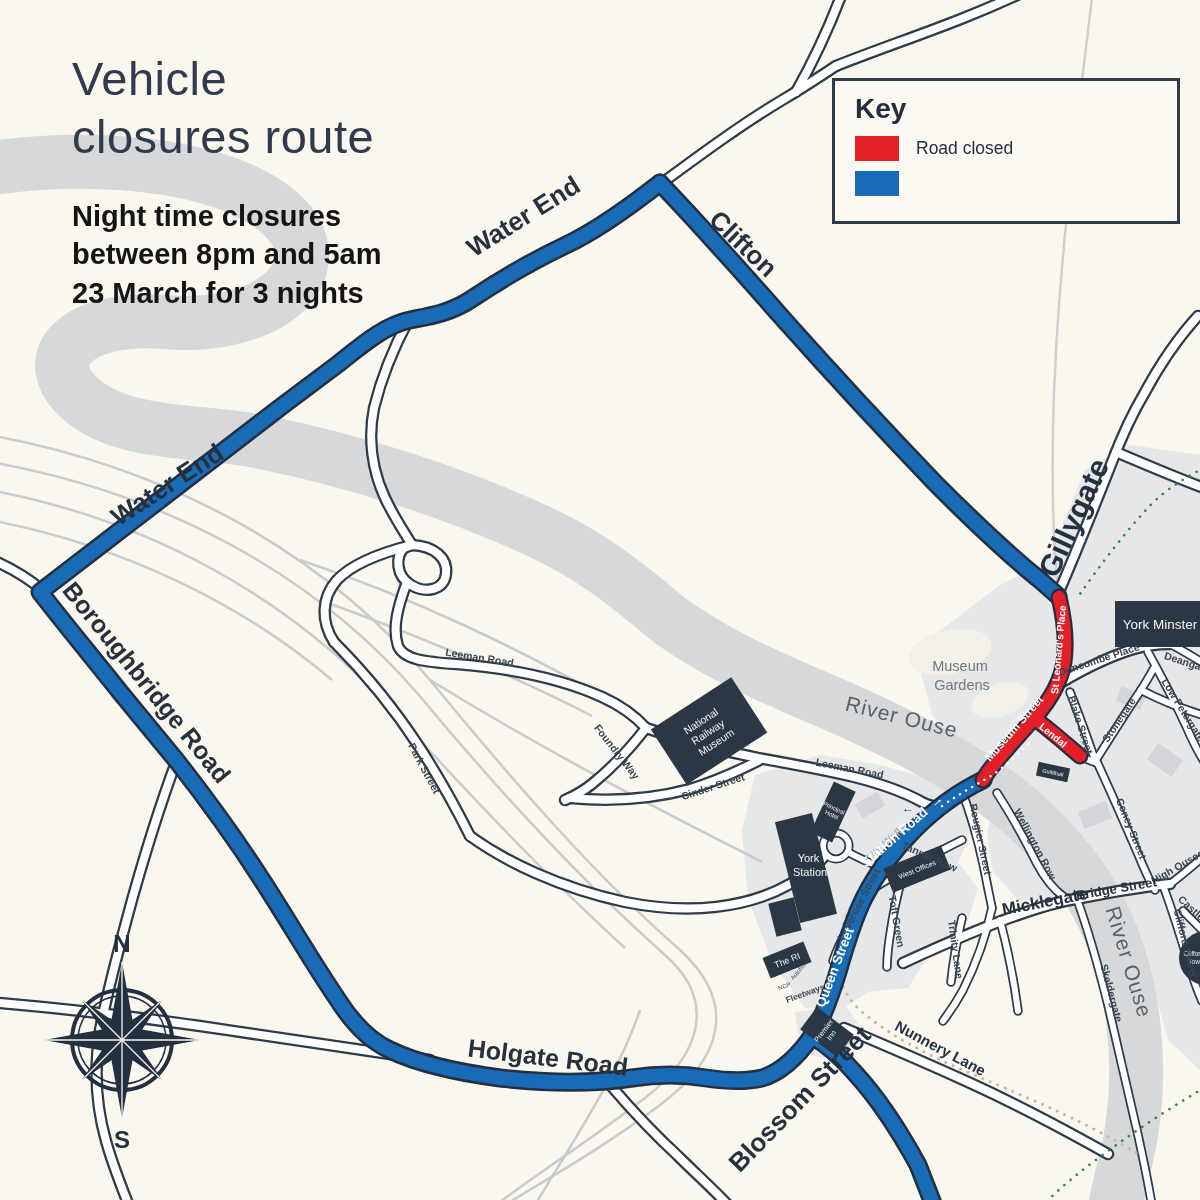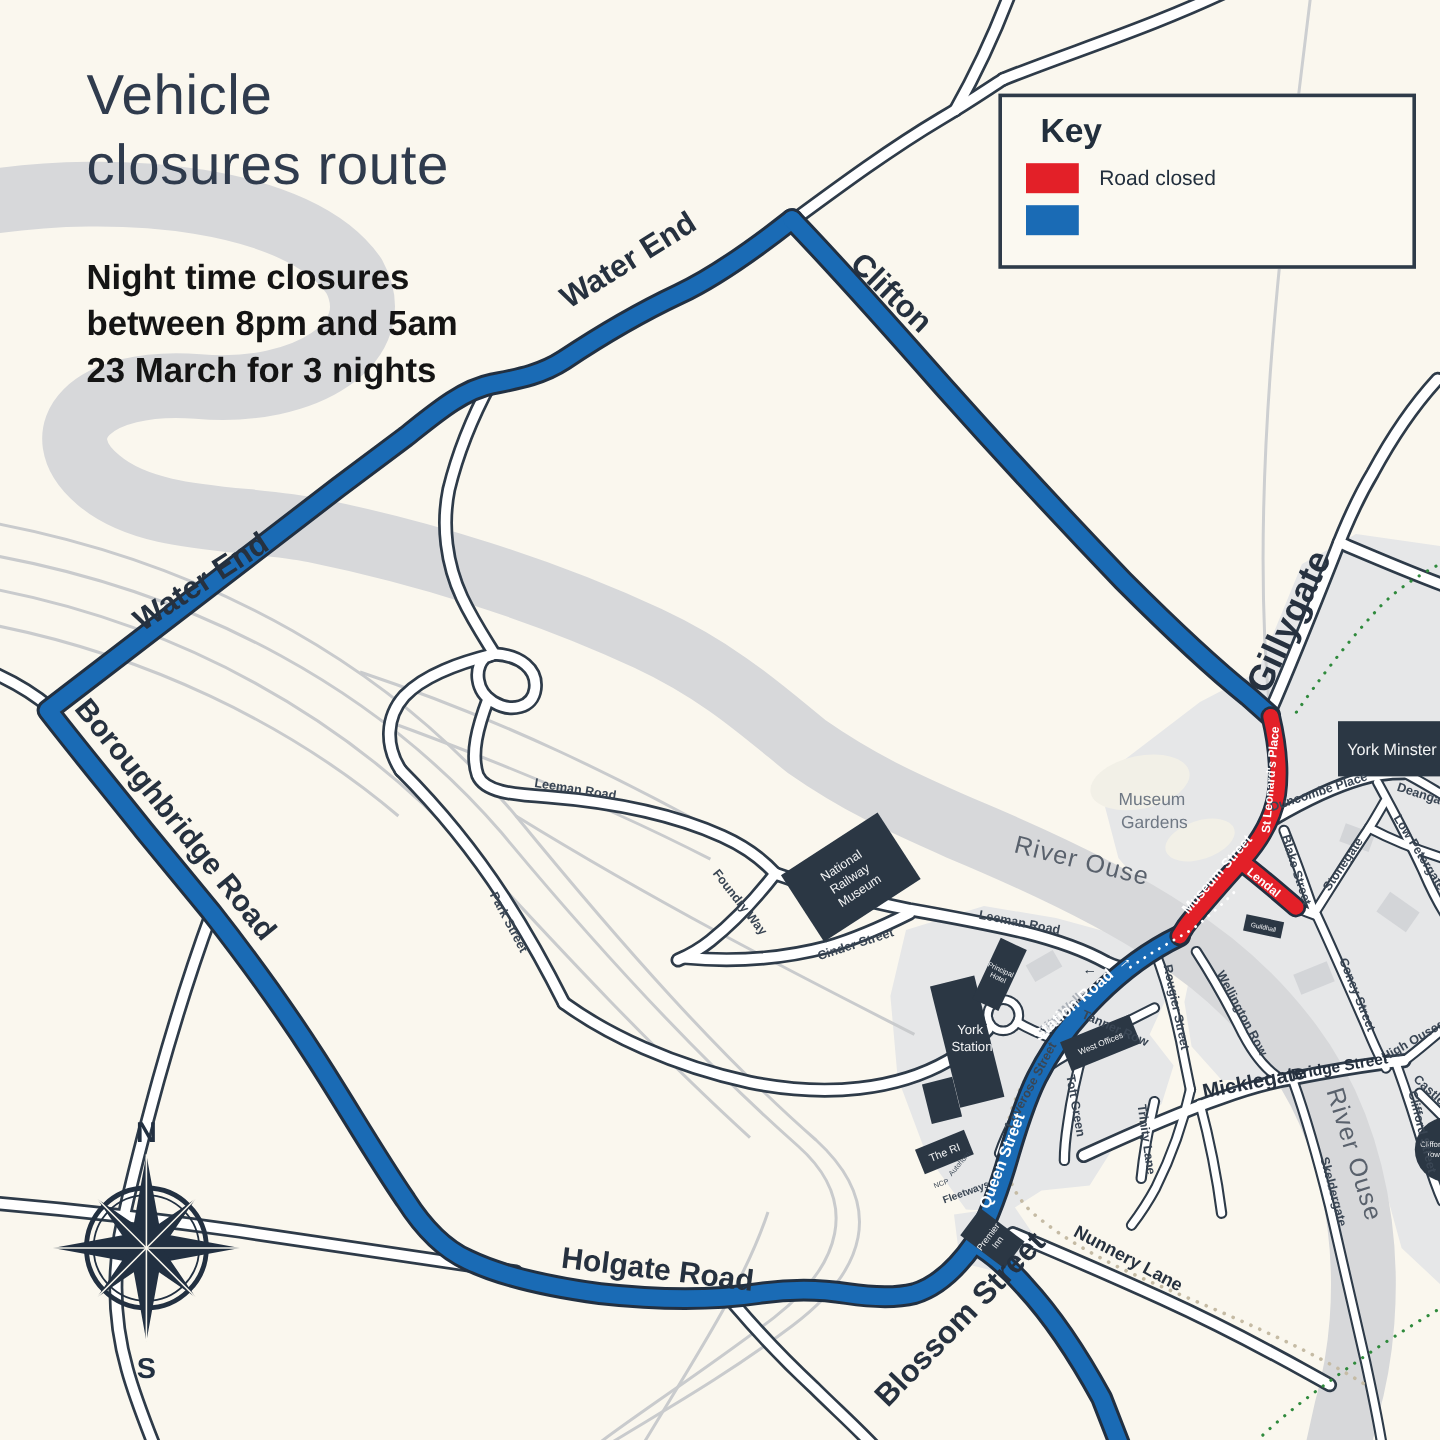"Key" .key-title { margin-left: 12px -> none }
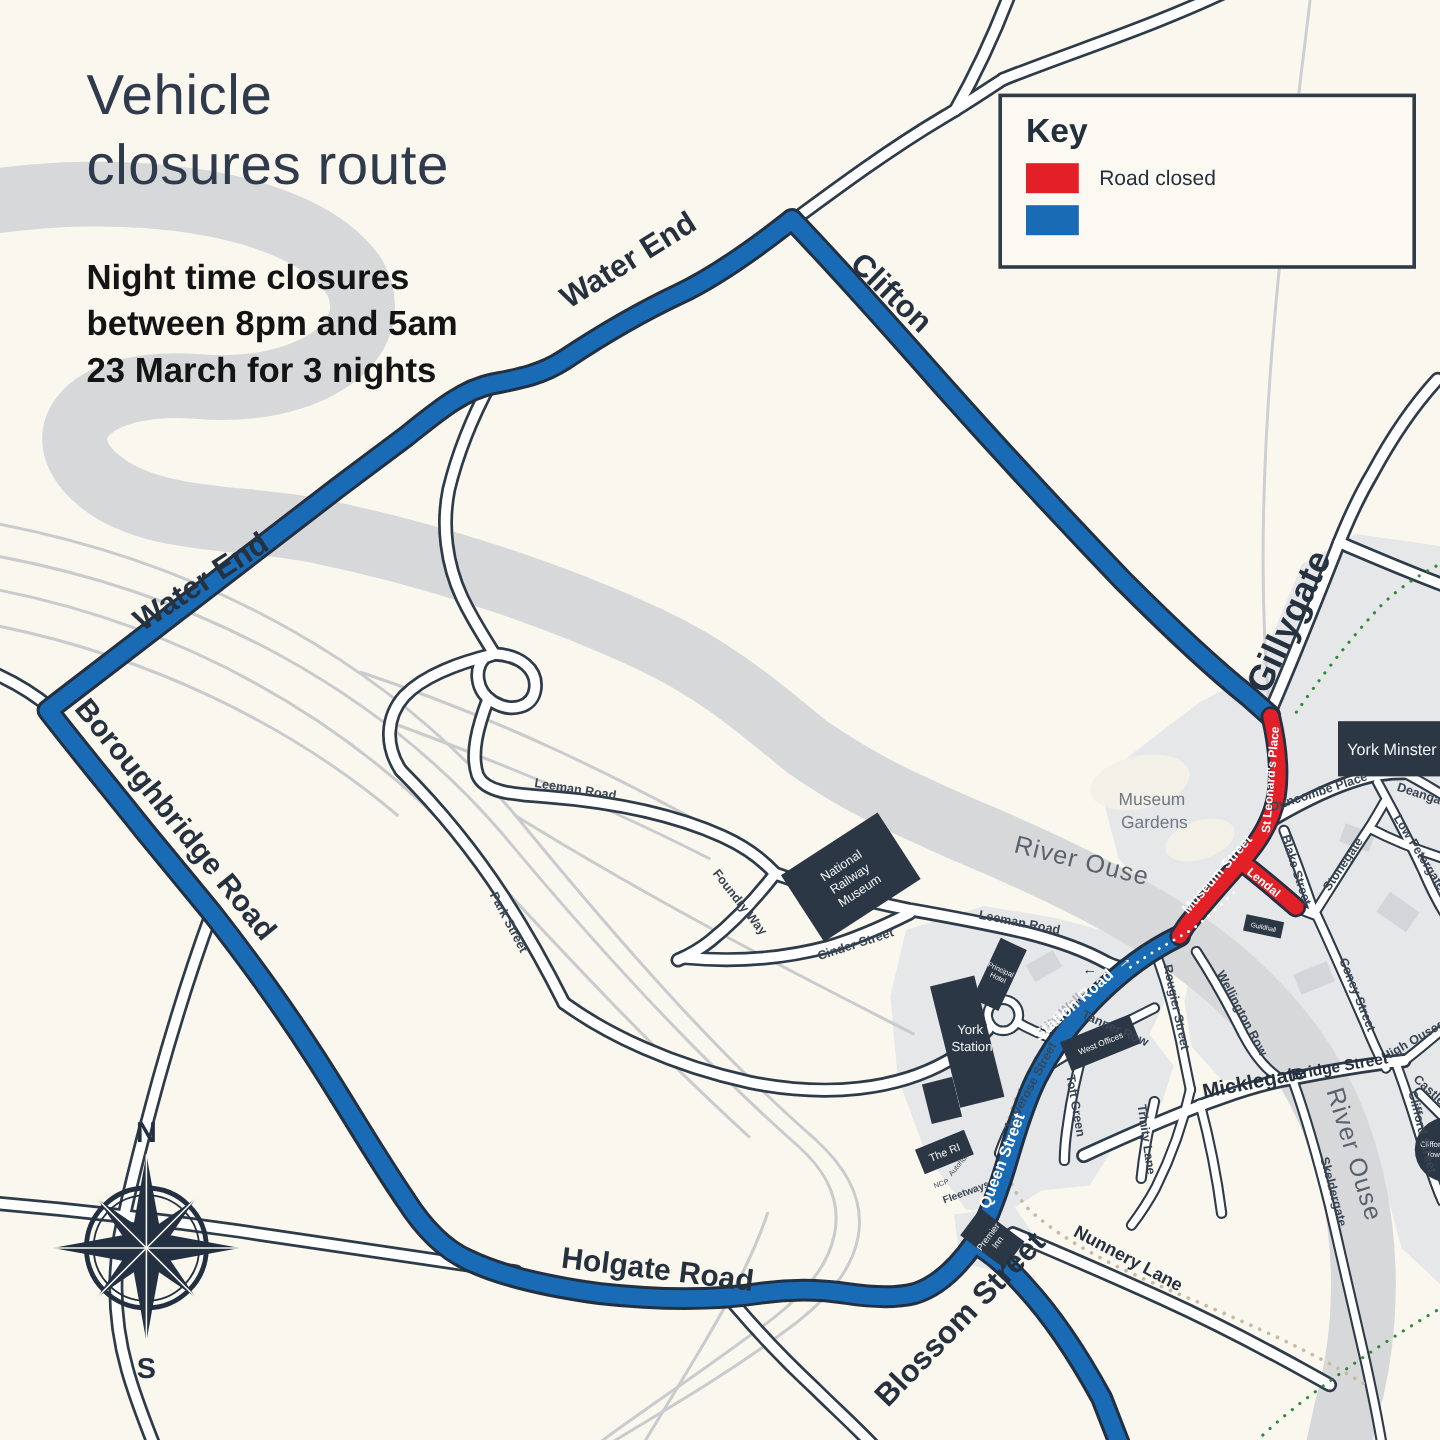"Night time closures" .subtitle { margin-top: 46px -> 30px }
